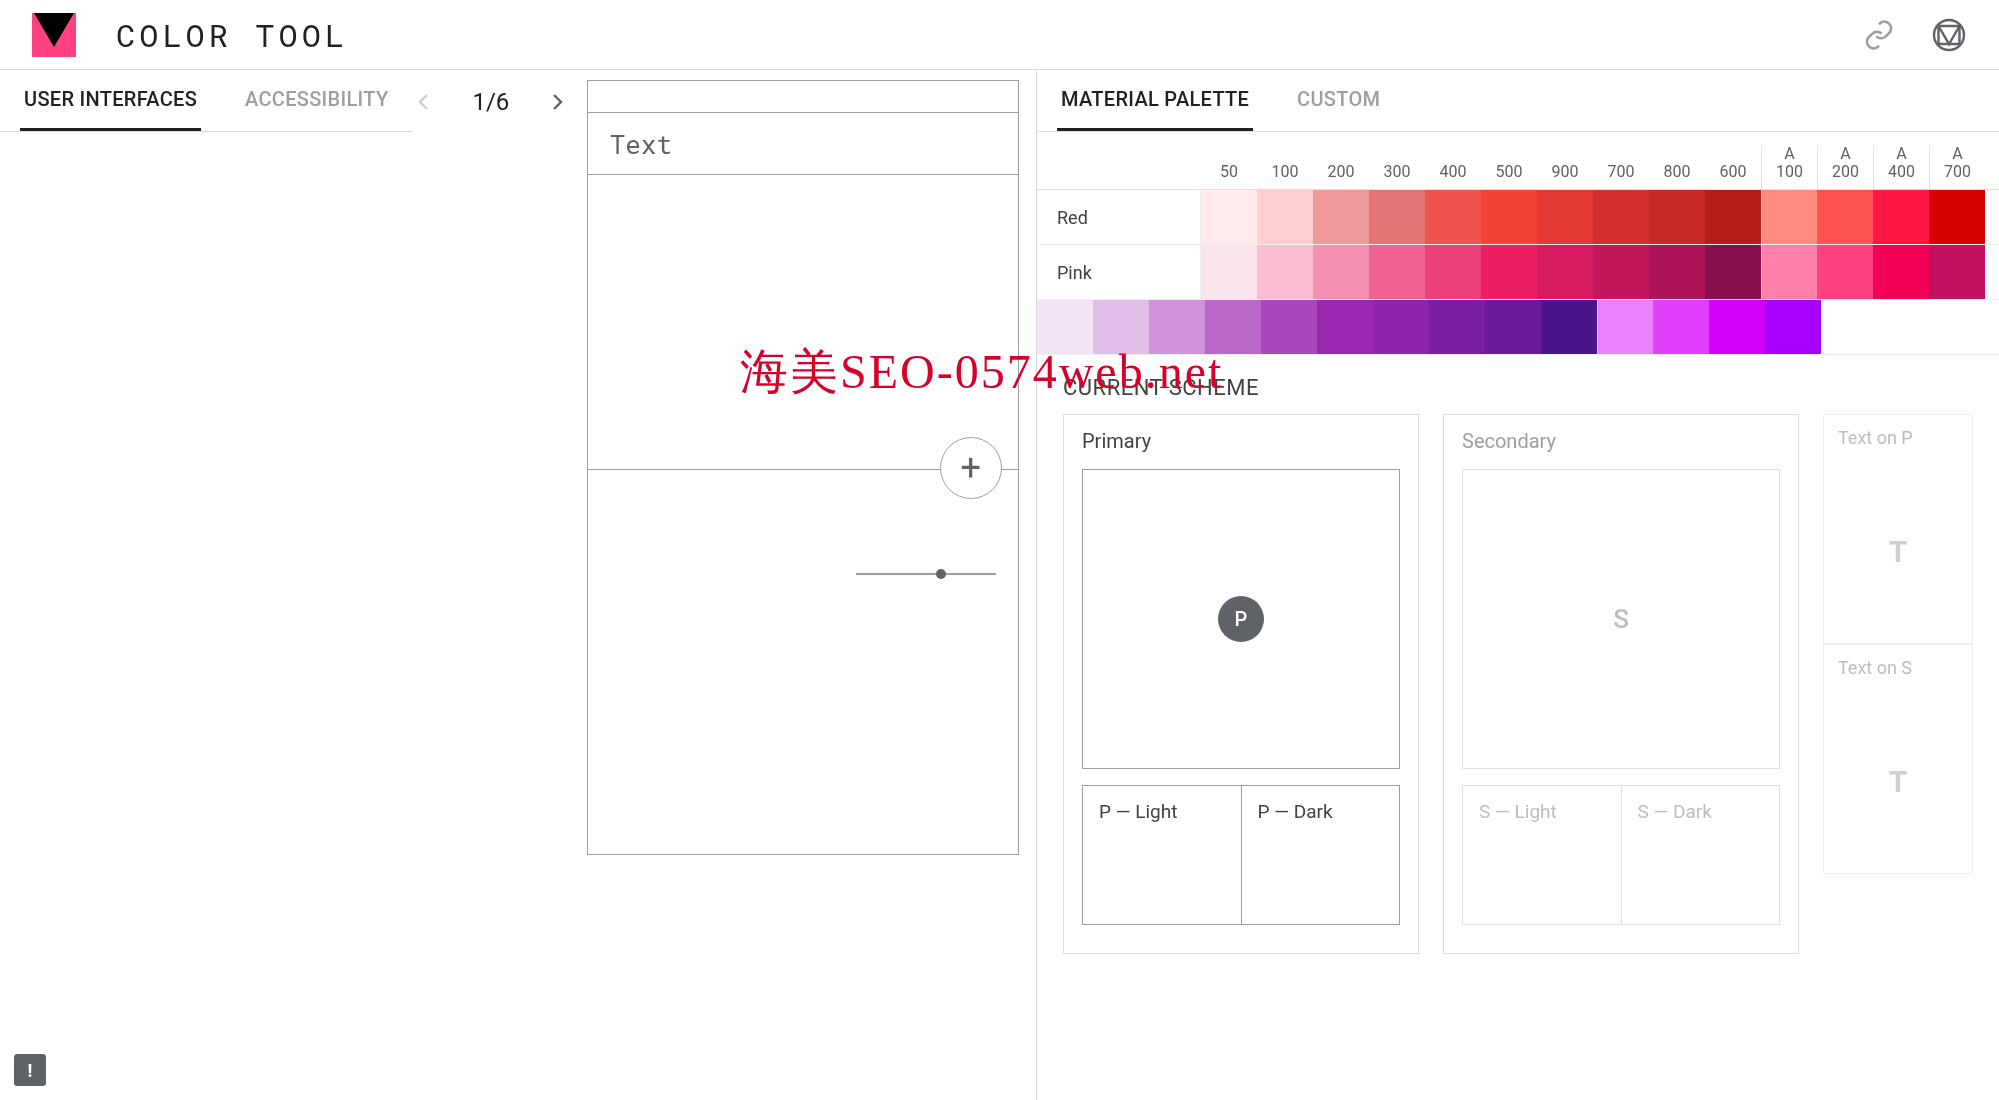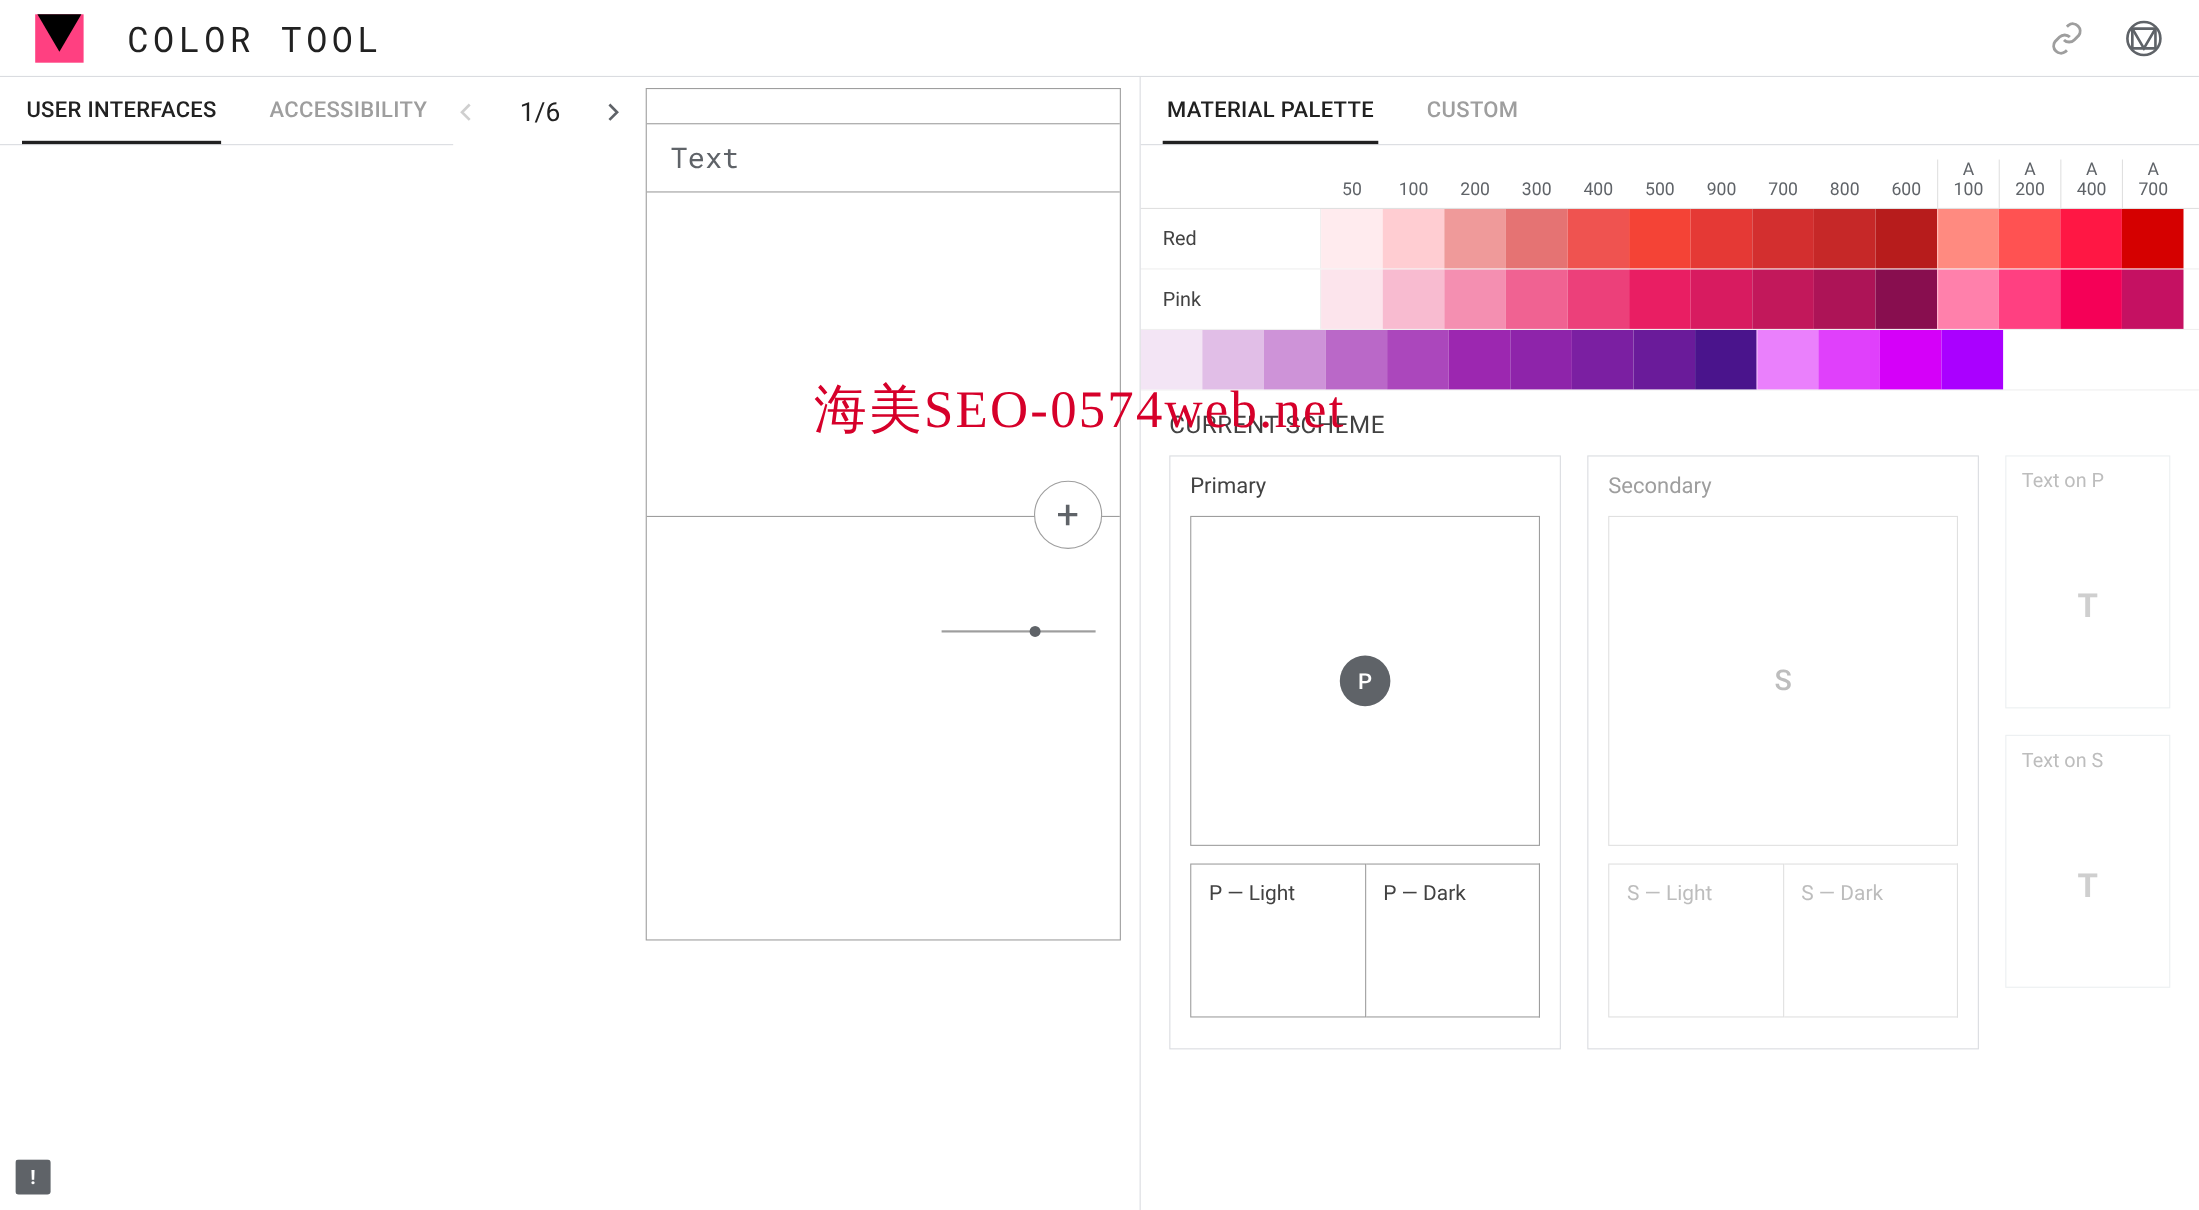"Text on P" .text-on-col { gap: 24px -> none }
